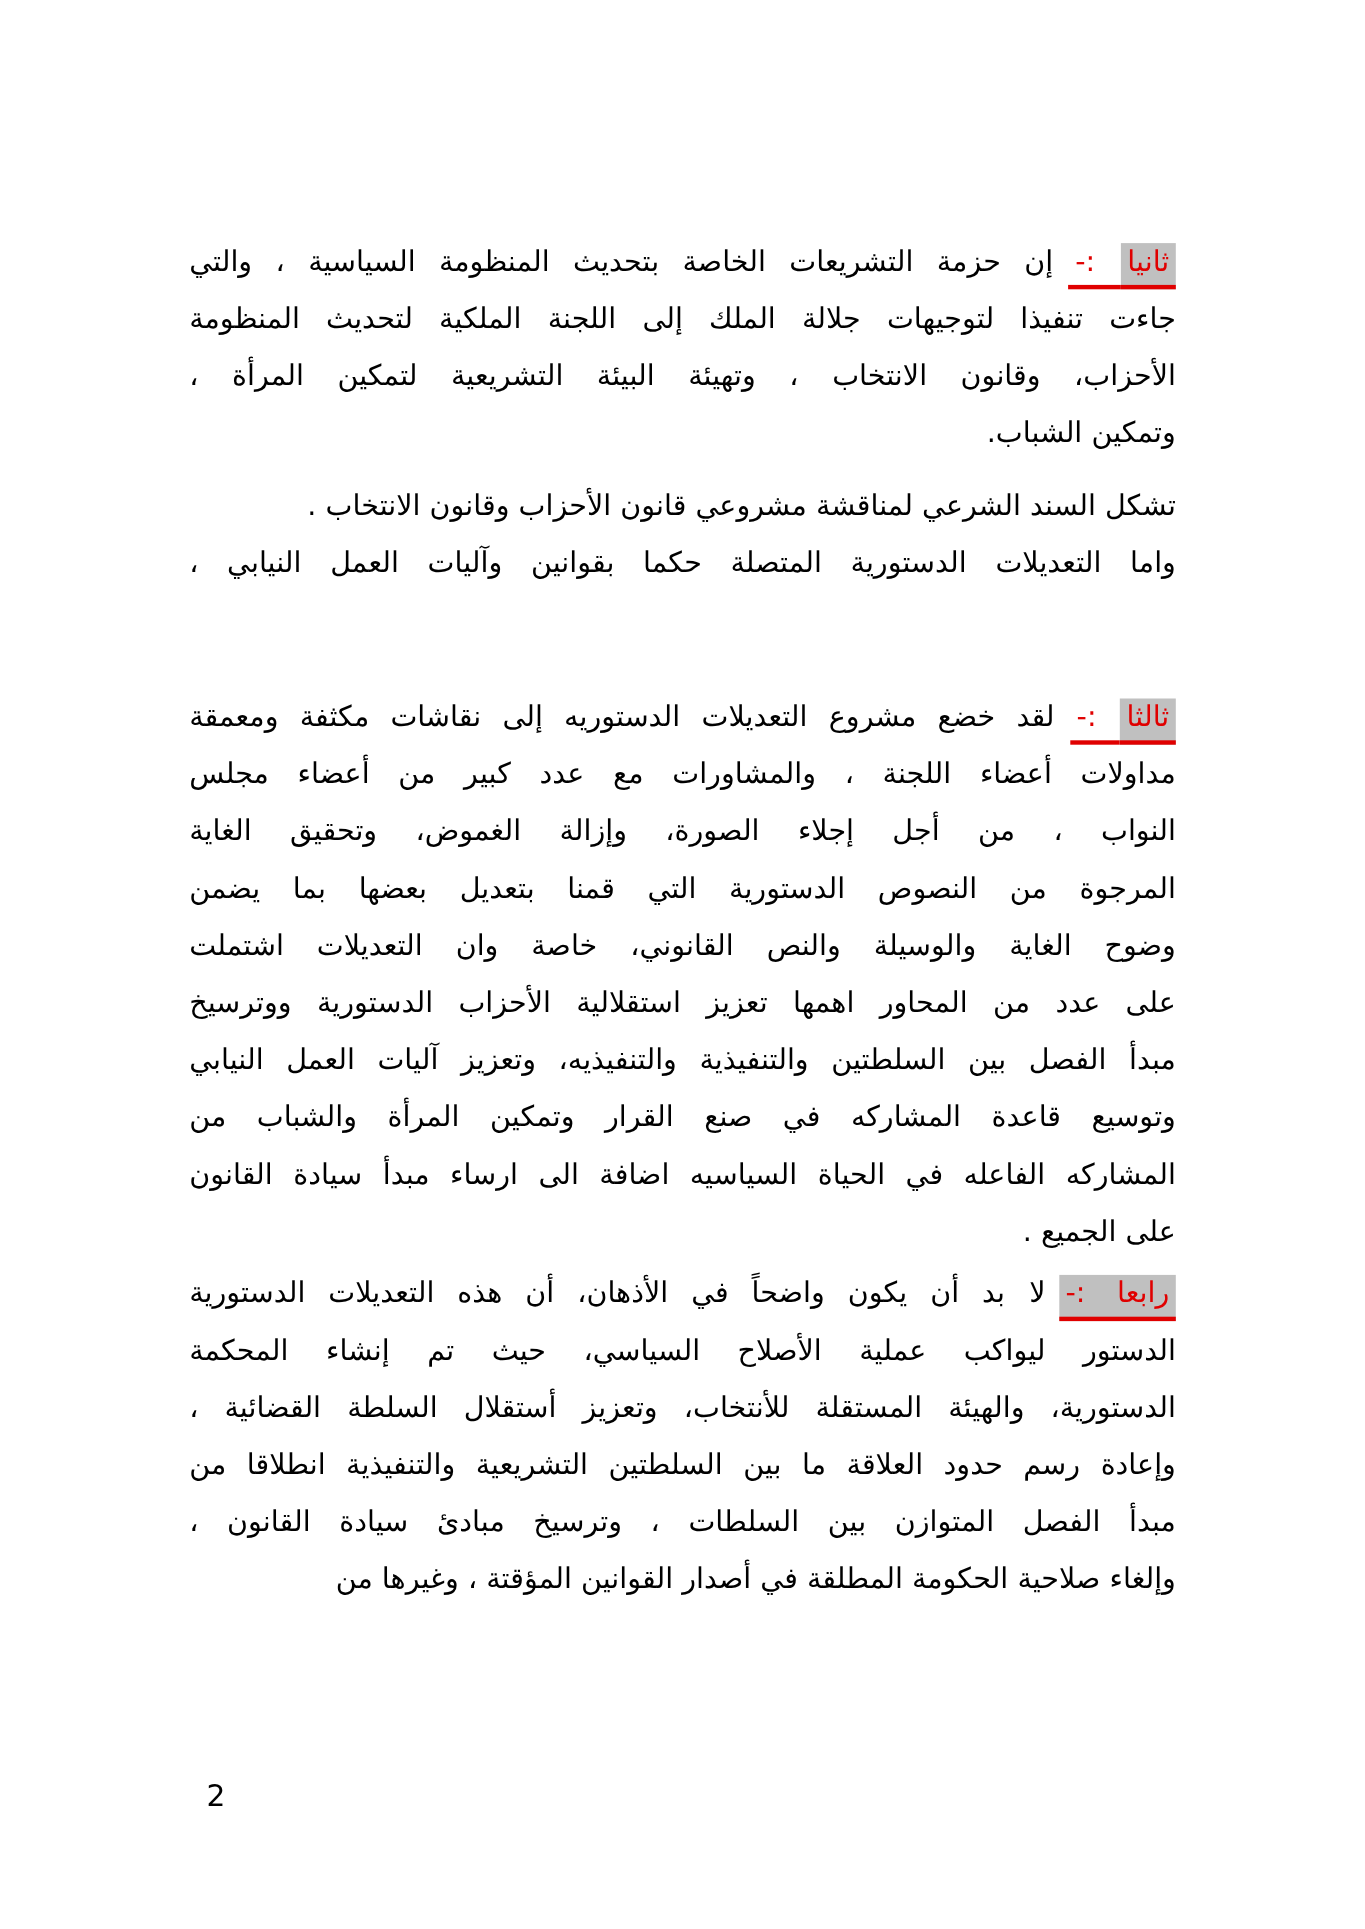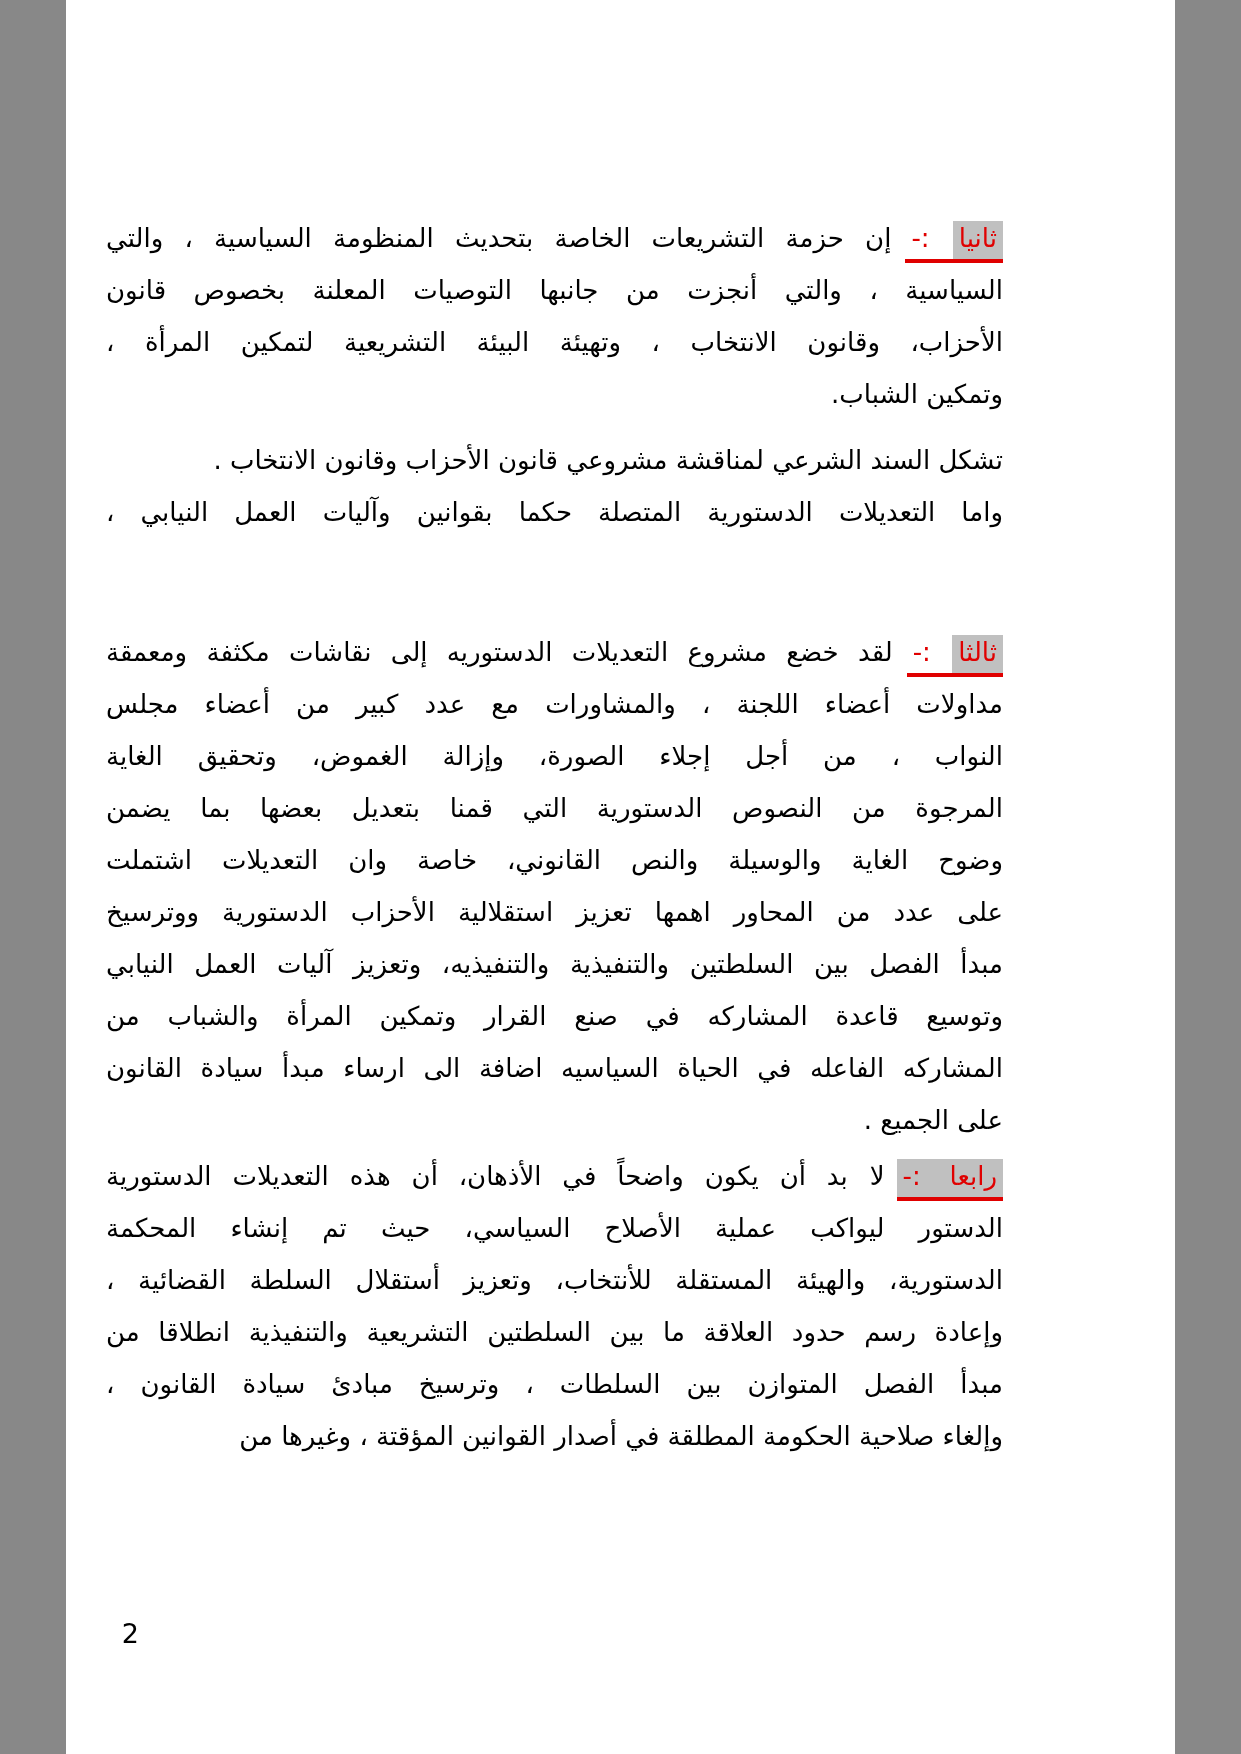"ثانيا :-إن حزمة التشريعات الخاصة" .page { width: 1109px -> 1241px }
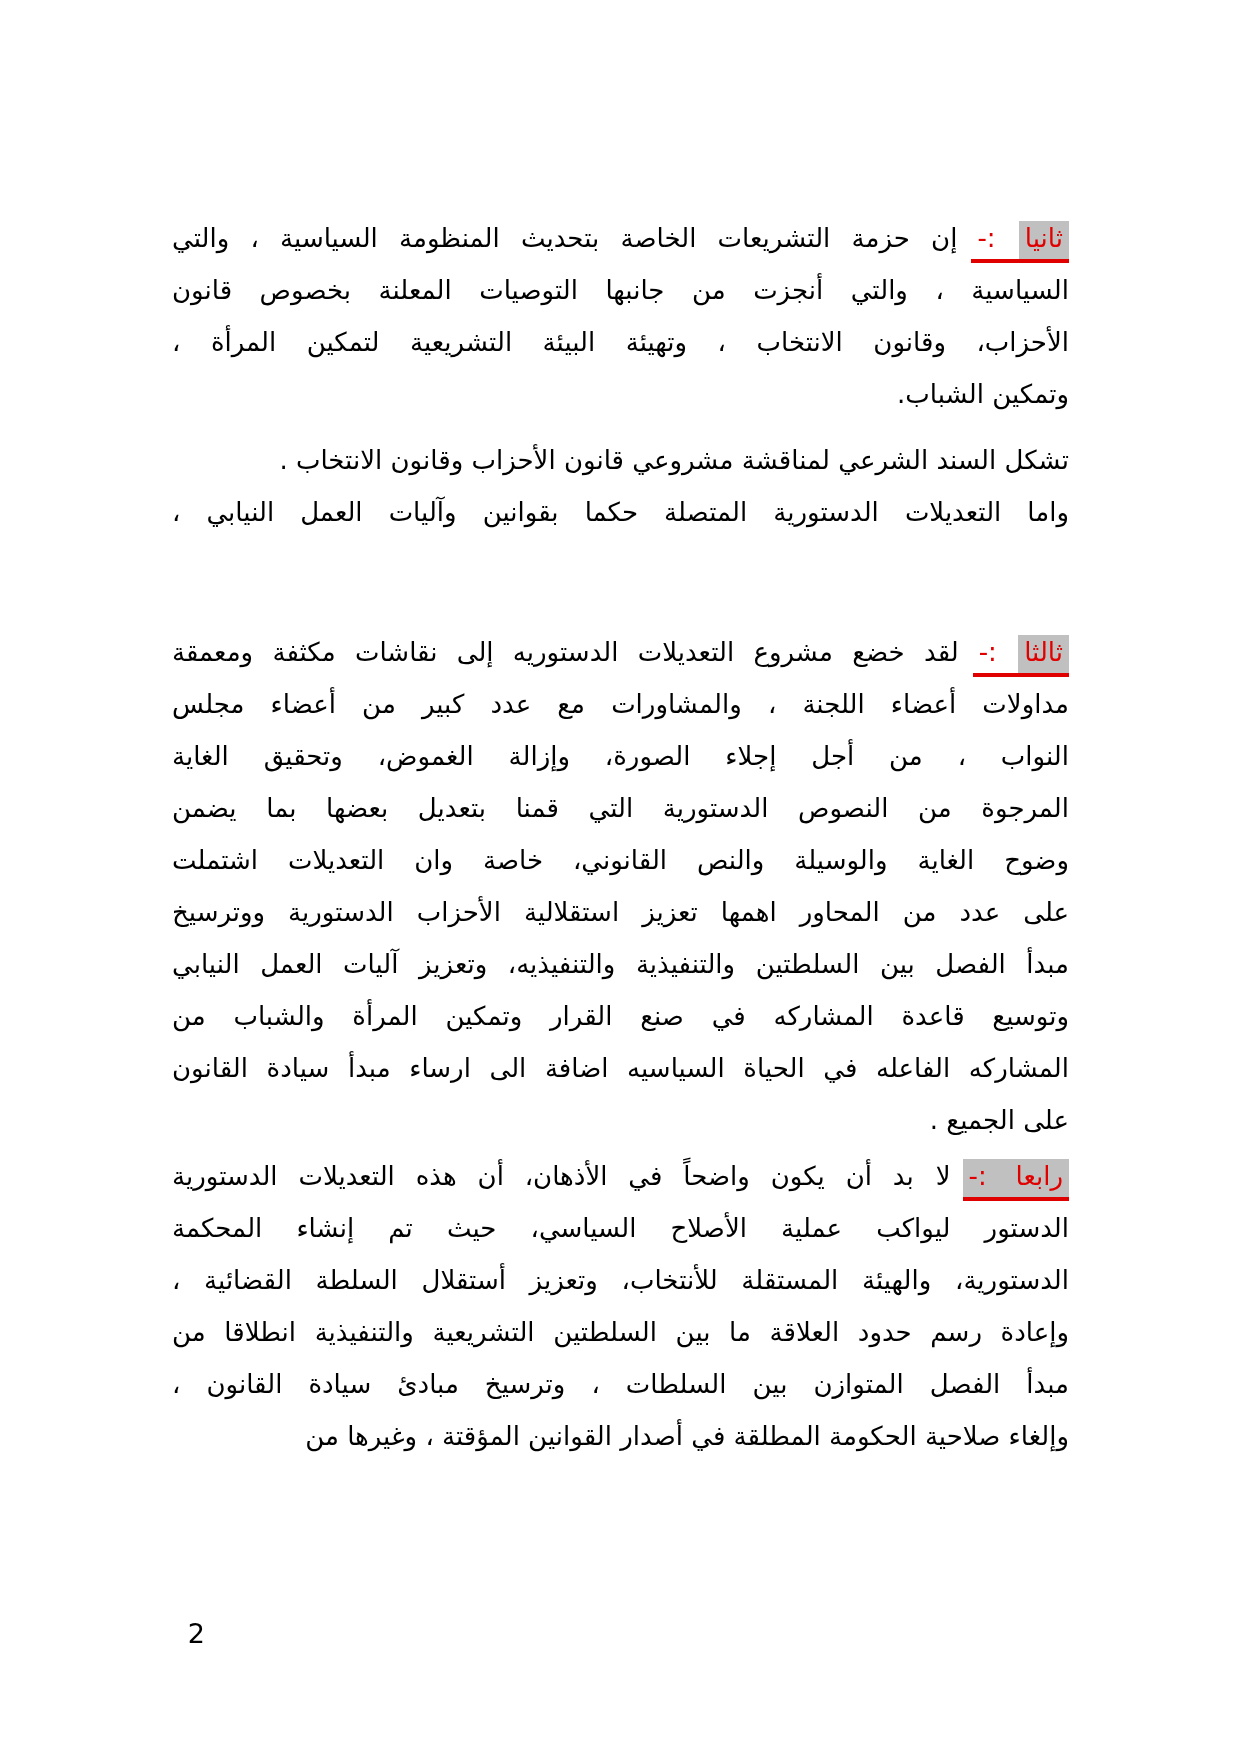"جاءت تنفيذا لتوجيهات جلالة الملك" div.line { html: none -> <div>جاءت تنفيذا لتوجيهات جلالة الملك إلى اللجنة الملكية لتحديث المنظومة</div> }
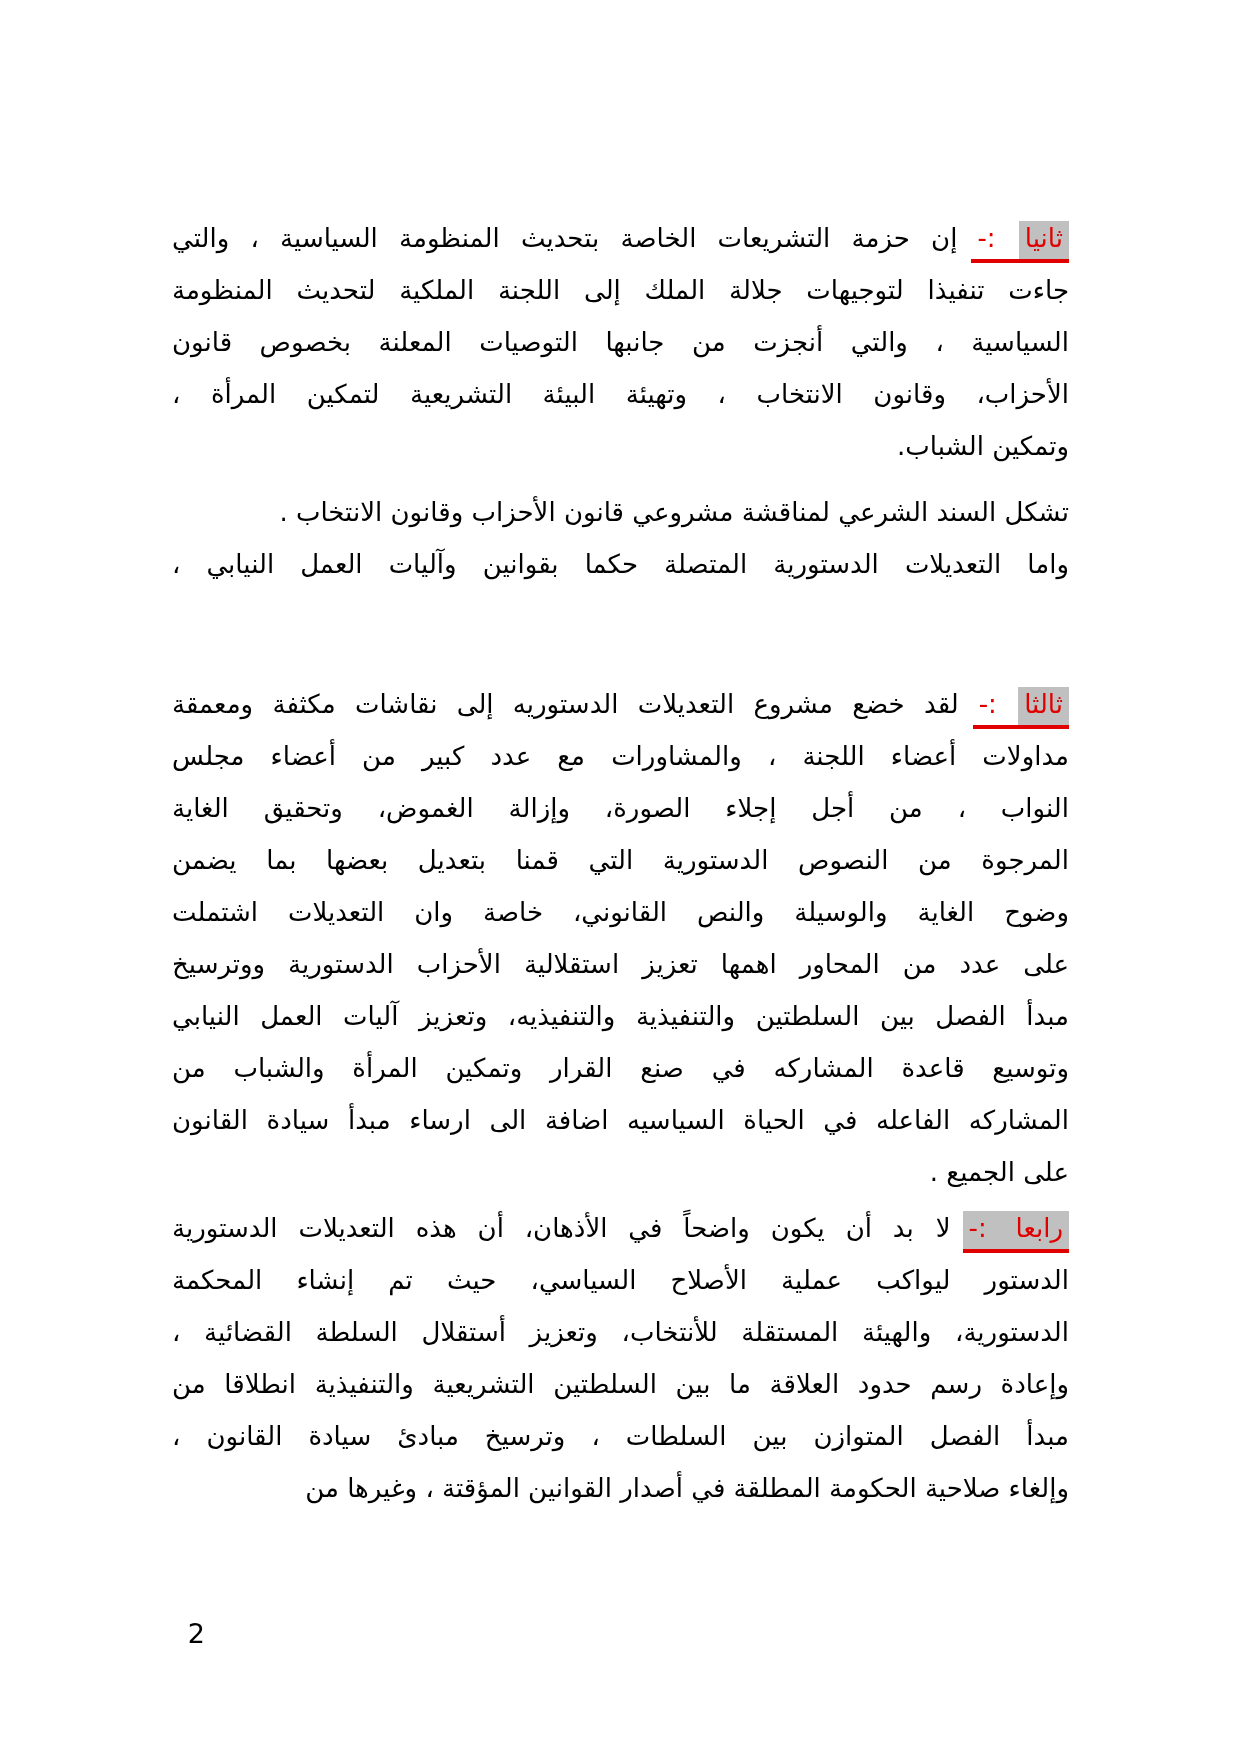"السياسية ، والتي أنجزت من" div.line { html: <div>السياسية ، والتي أنجزت من جانبها التوصيات المعلنة بخصوص قانون</div> -> none }
